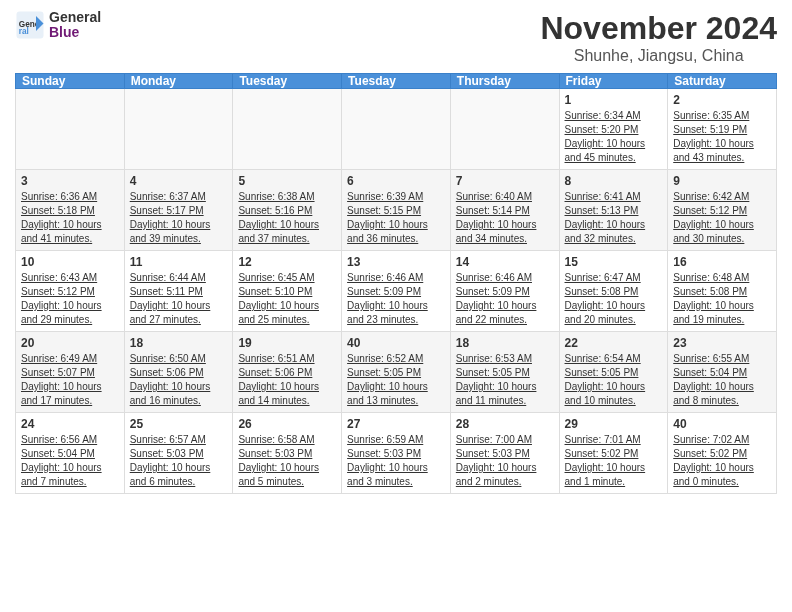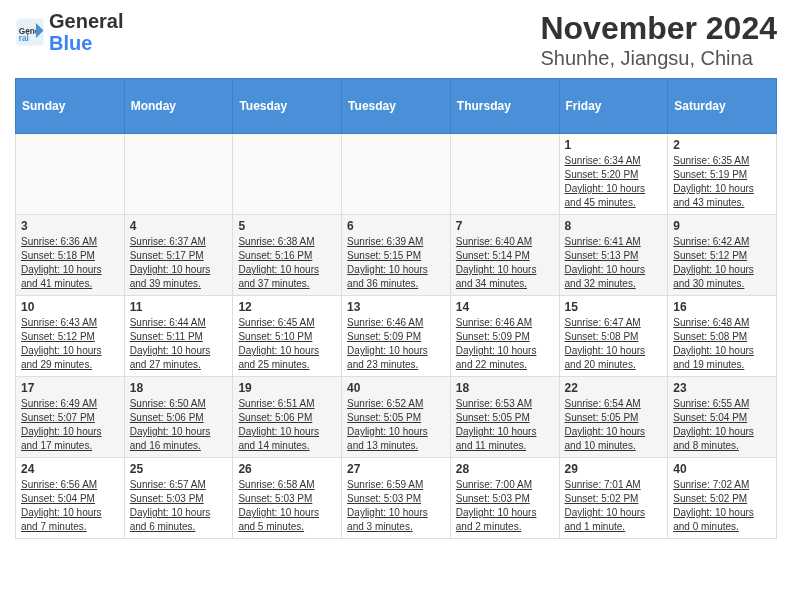"General" .logo-text { font-size: 20px -> 14px }
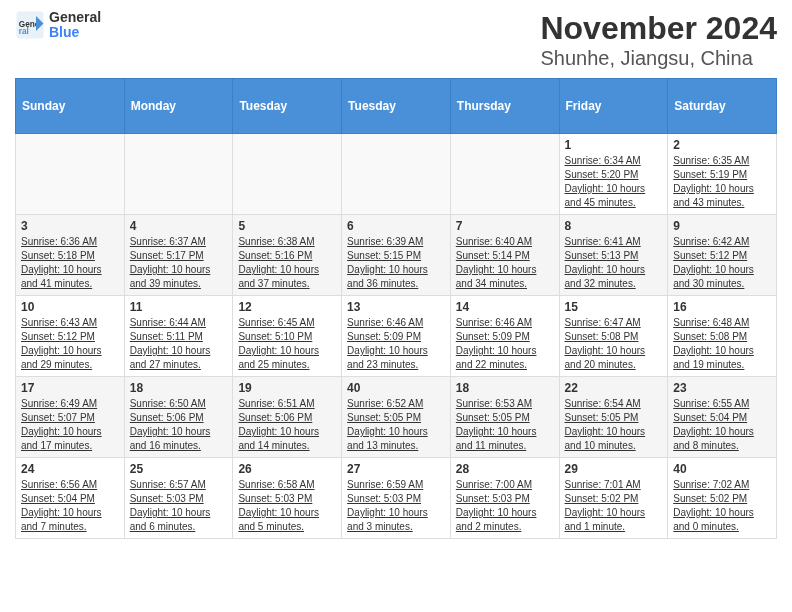"Blue" .logo-text .blue { color: #3b82f6 -> #701a75 }
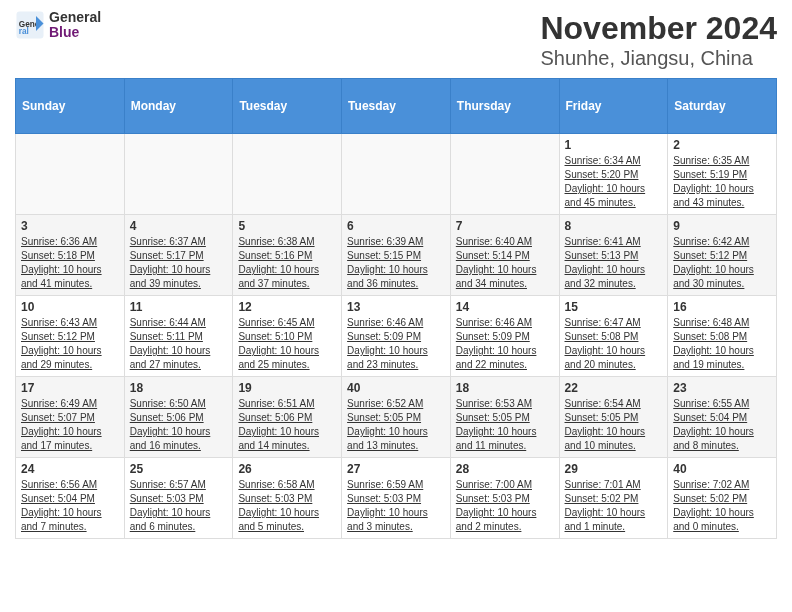"November 2024" .title-section { text-align: left -> center }
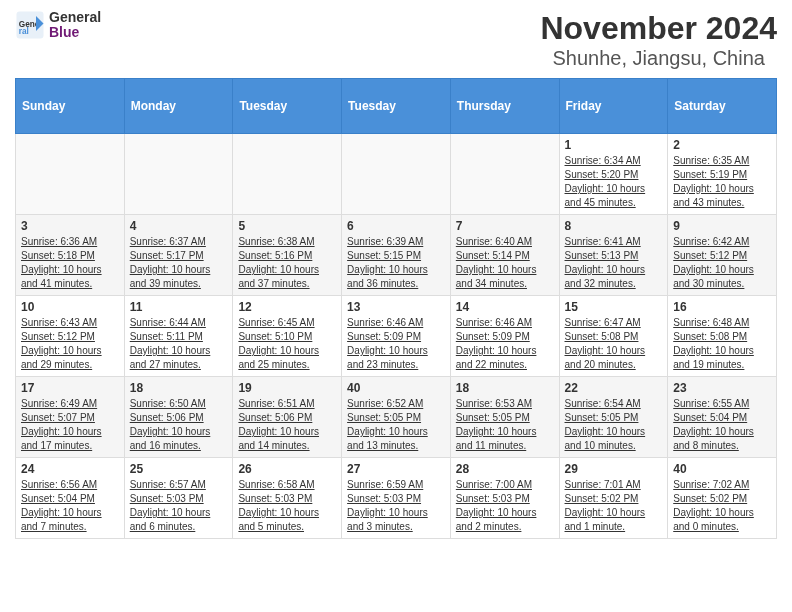"Shunhe, Jiangsu, China" .location { font-size: 20px -> 16px }
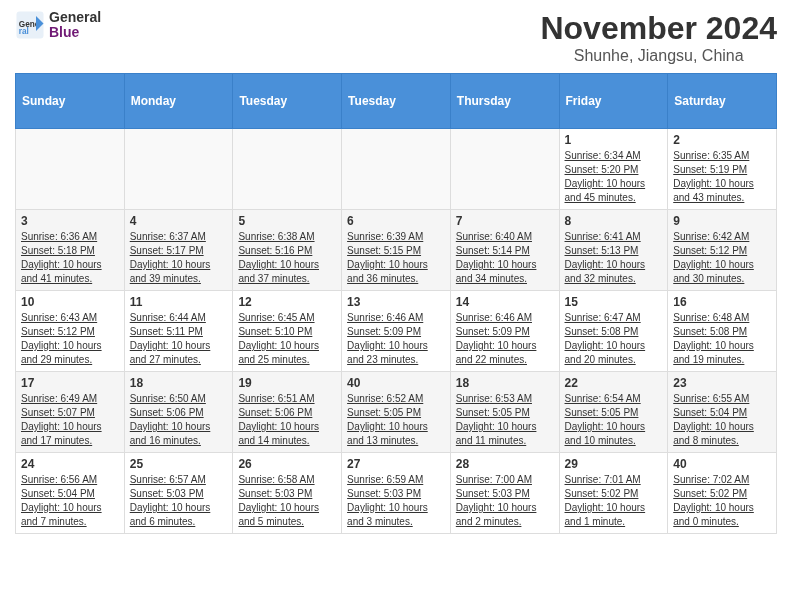"Sunday" thead th { padding: 20px 6px -> 0 6px }
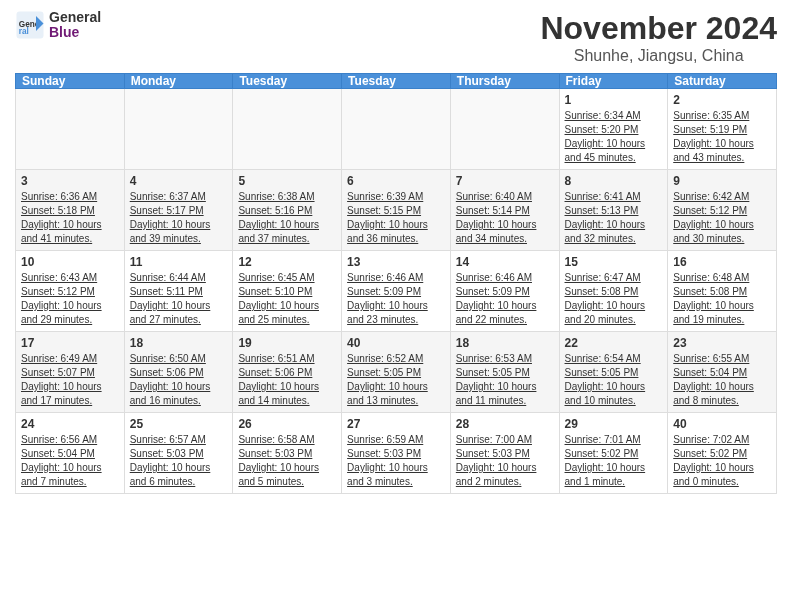"17" span.day-num { text: 17 -> 20 }
